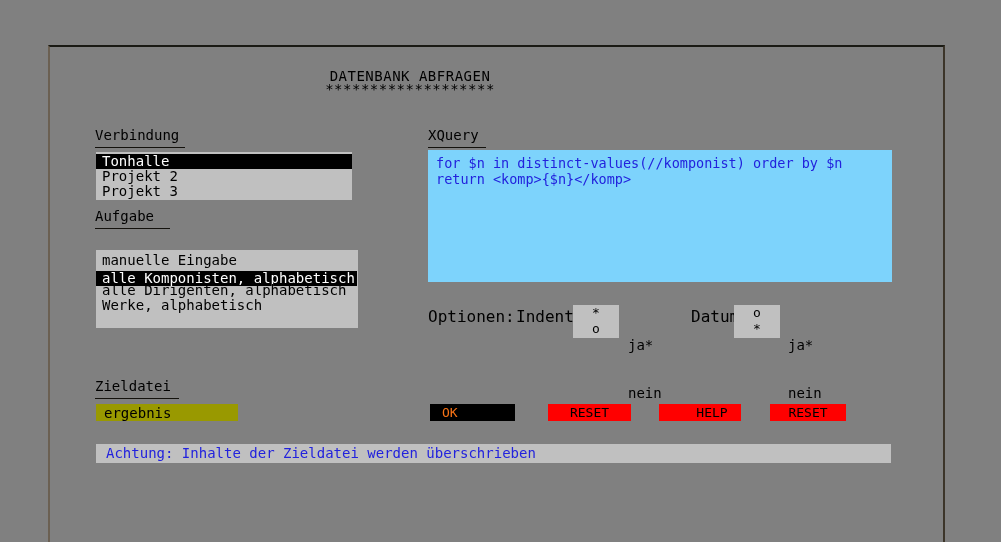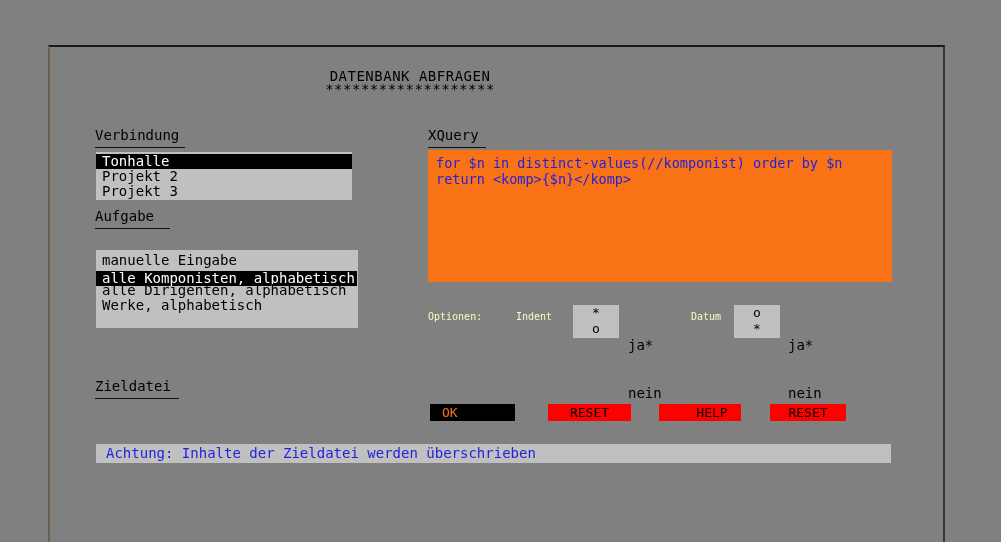"for $n in distinct-values(//komponist)" .codebox { background: #f97316 -> #7dd3fc }
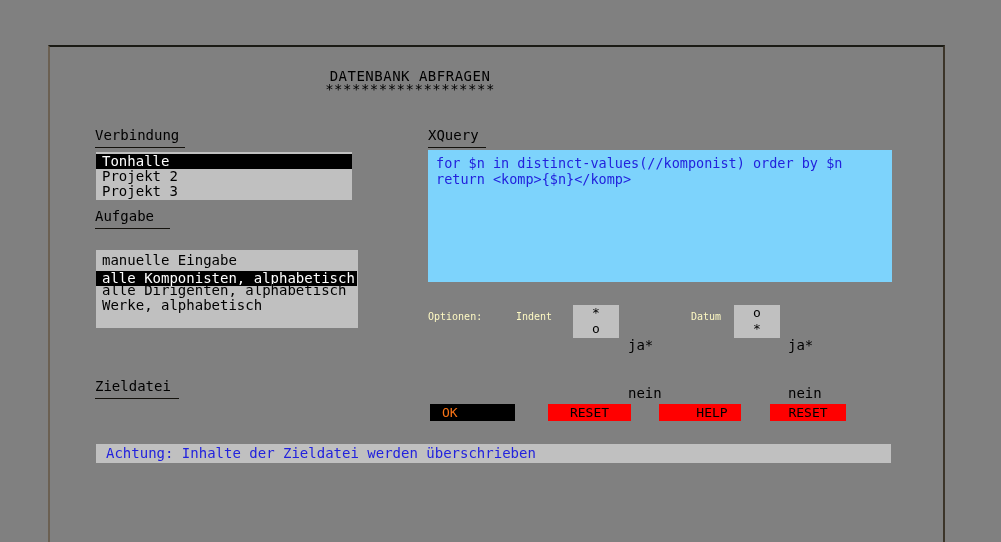"Optionen:" .opt-label { color: #fef9c3 -> #000000; font-size: 10px -> 16px }
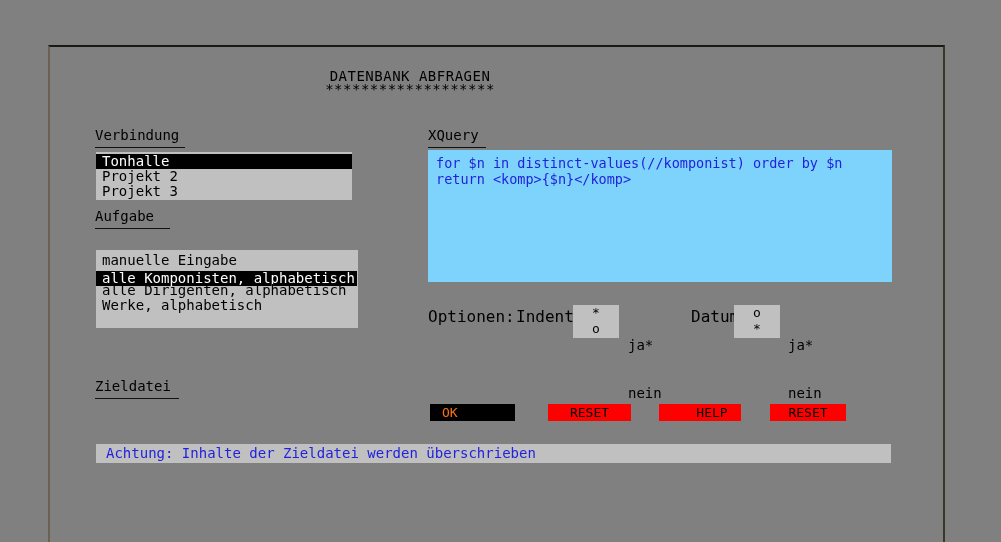"ergebnis" div.targetfield { html: none -> <div>ergebnis</div> }
